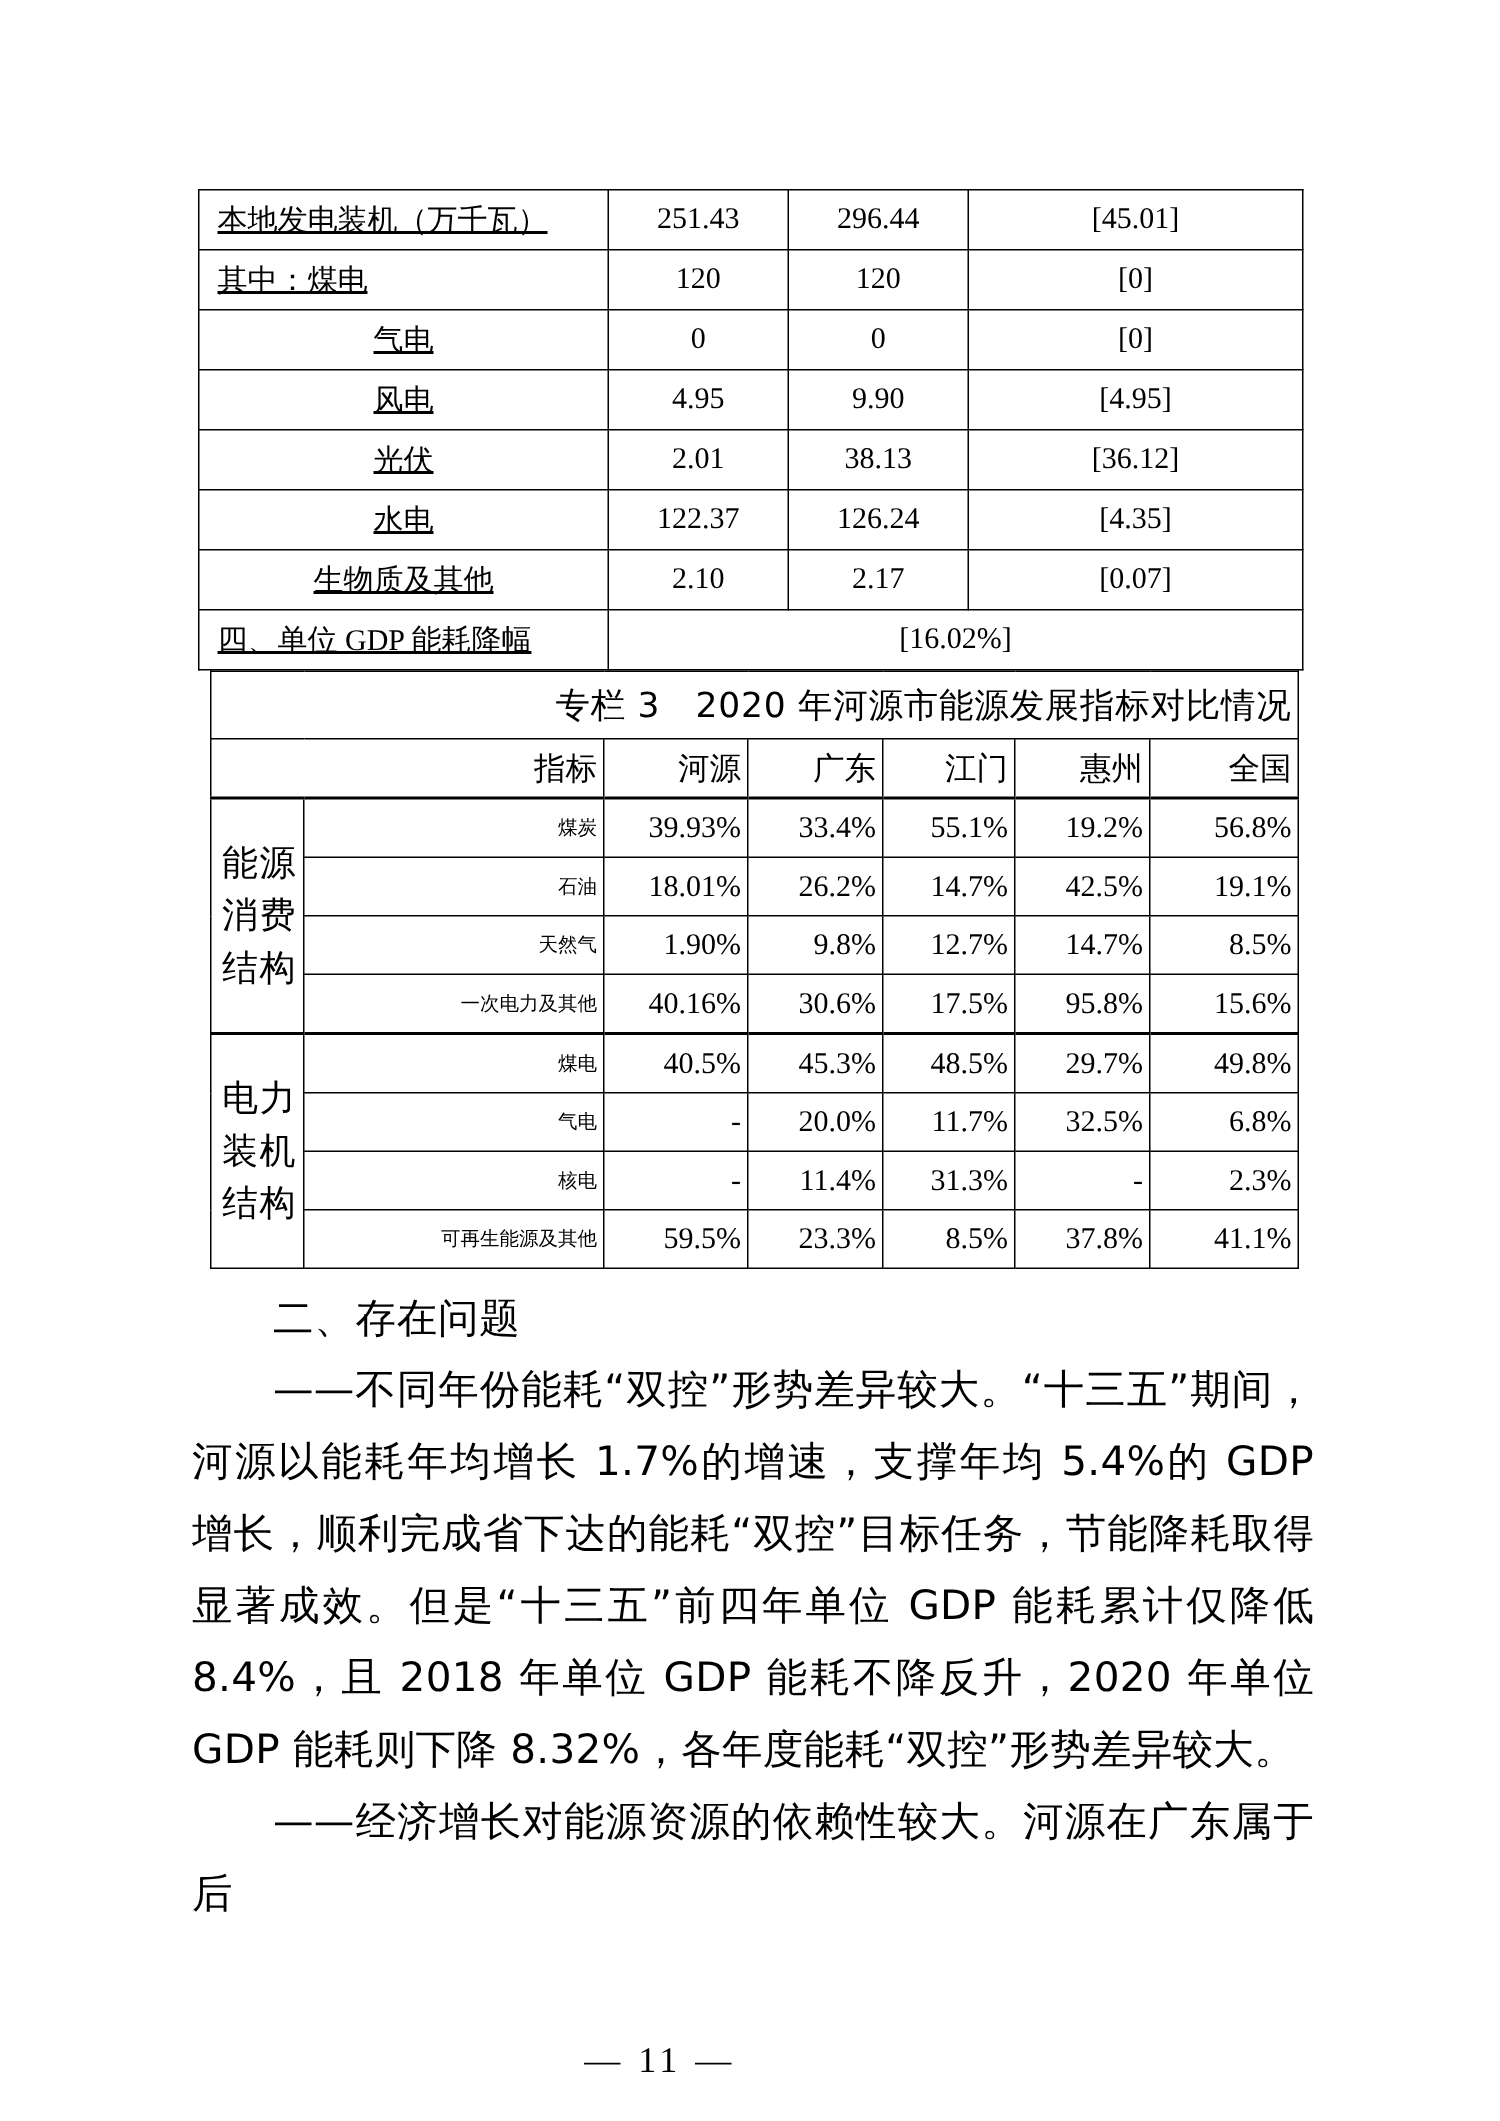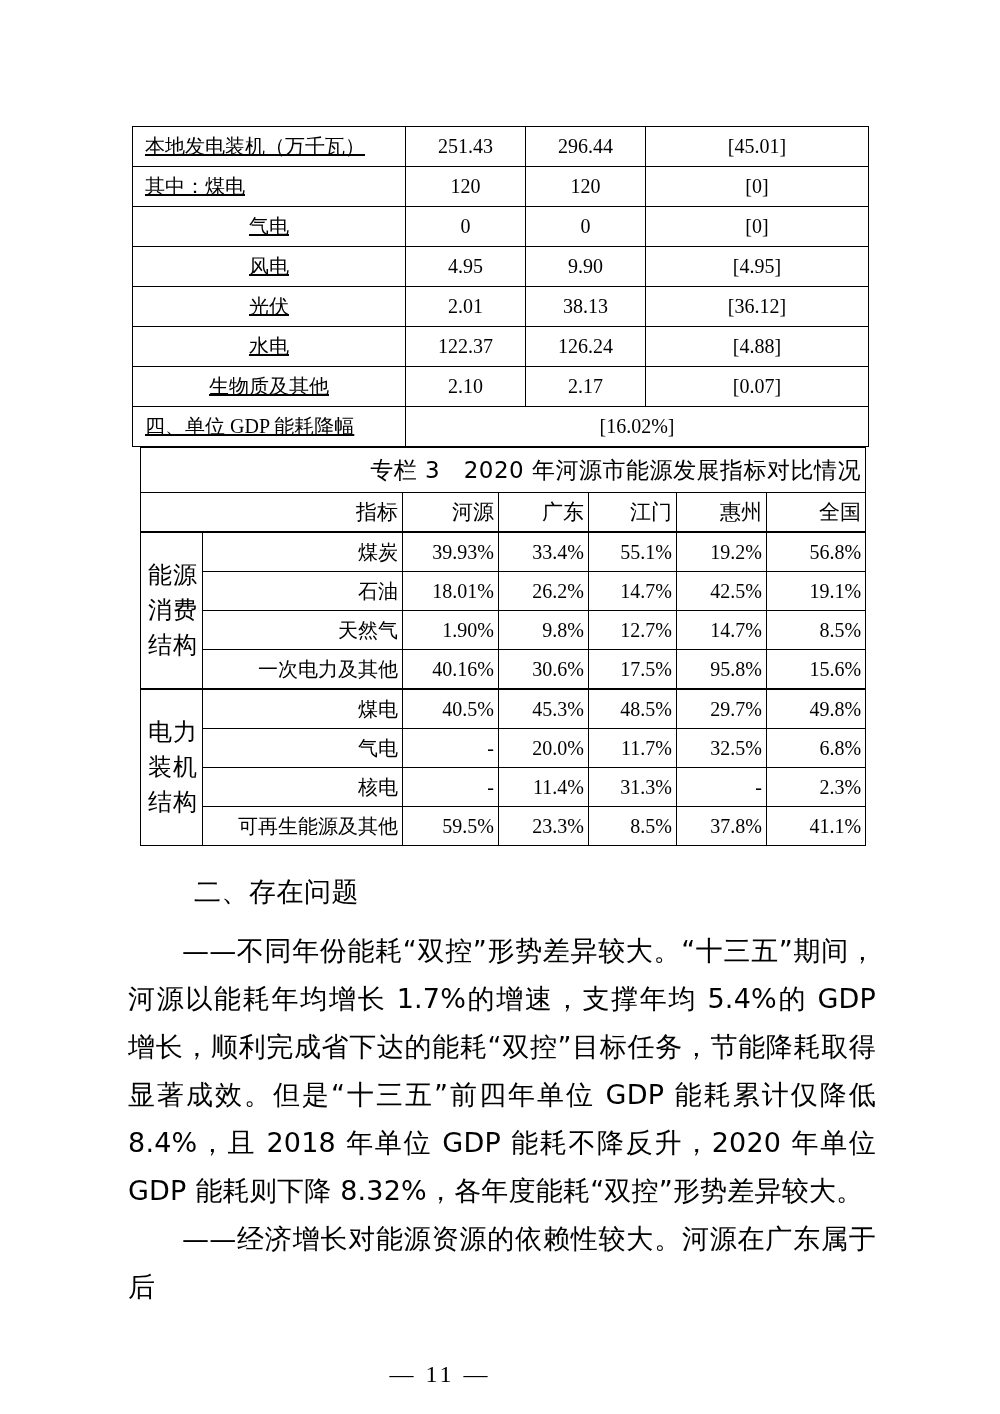"[4.88]" td.num { text: 4.88 -> 4.35 }
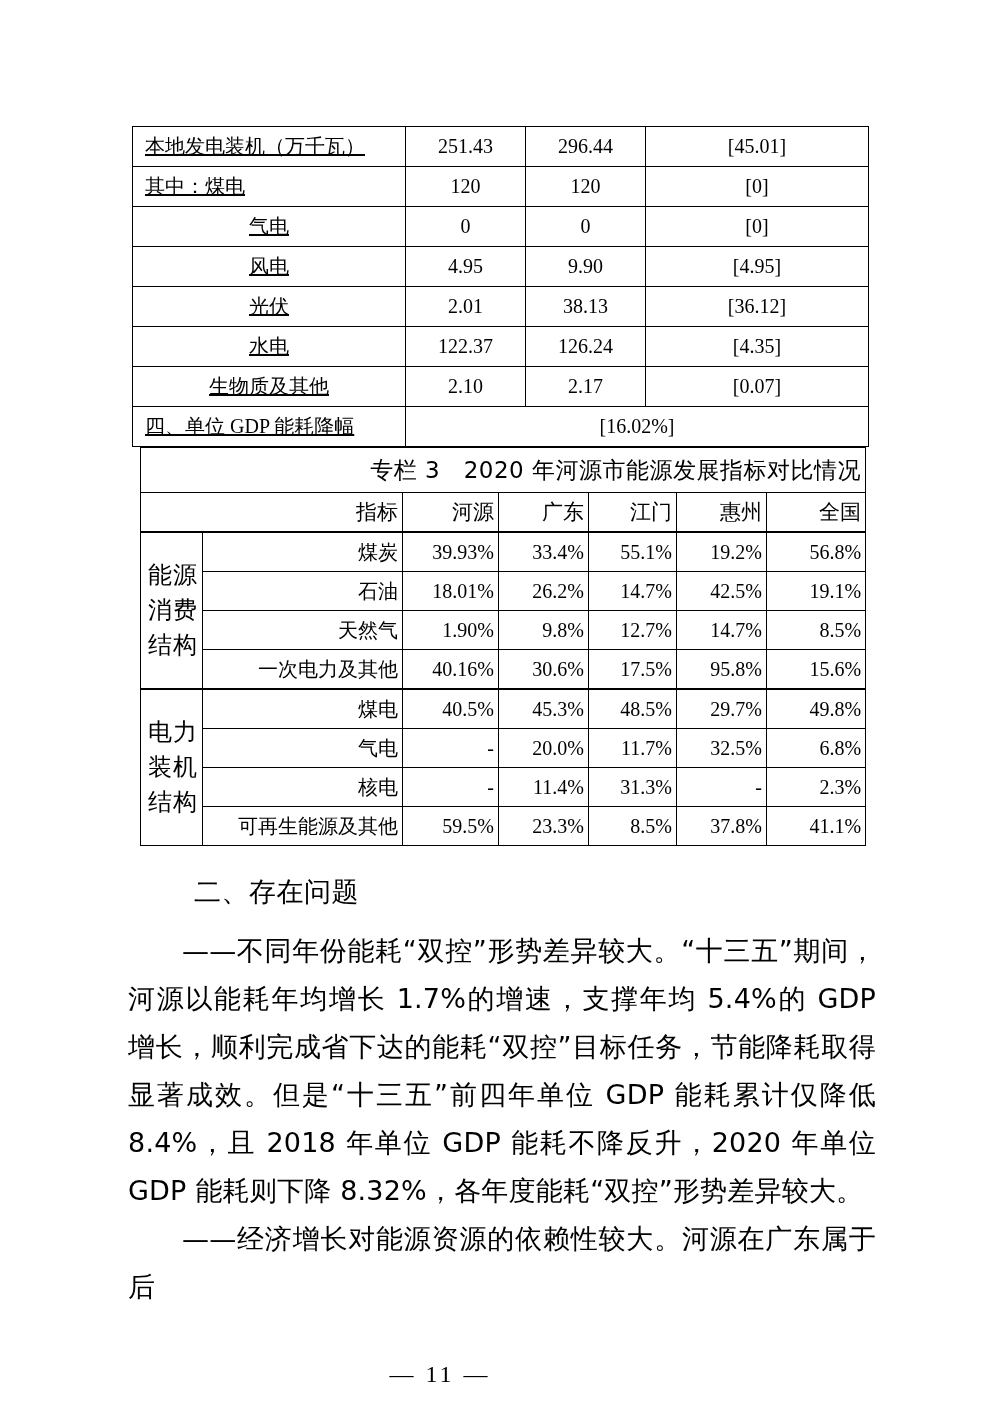"煤炭" .tbl2 .rowlab { font-size: 20px -> 13px }
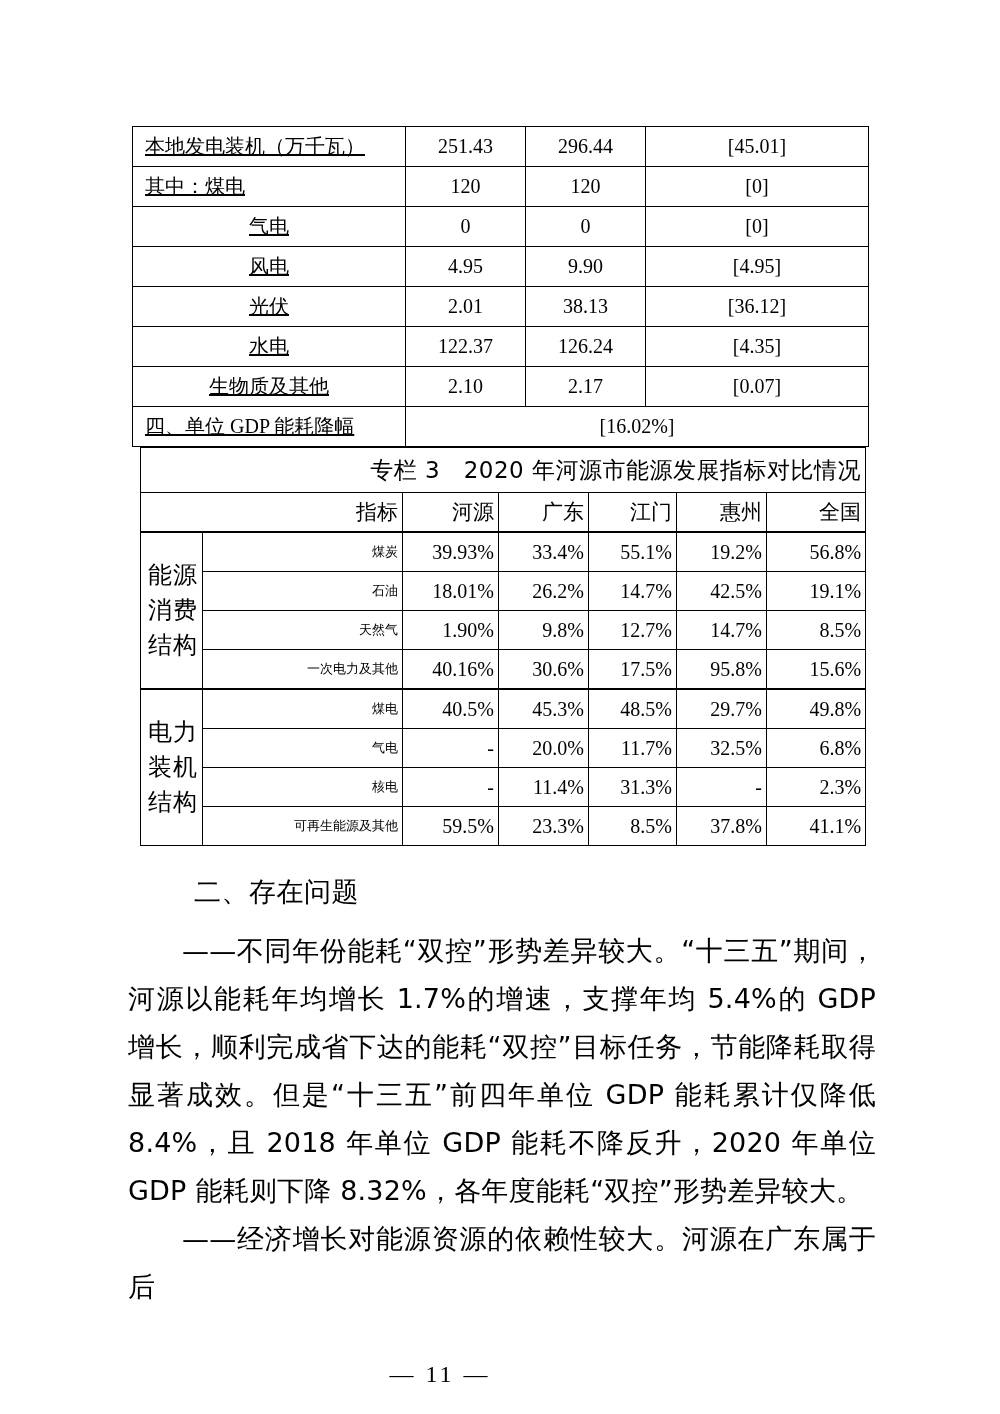"二、存在问题" .heading { margin: 12px -> 0 }
